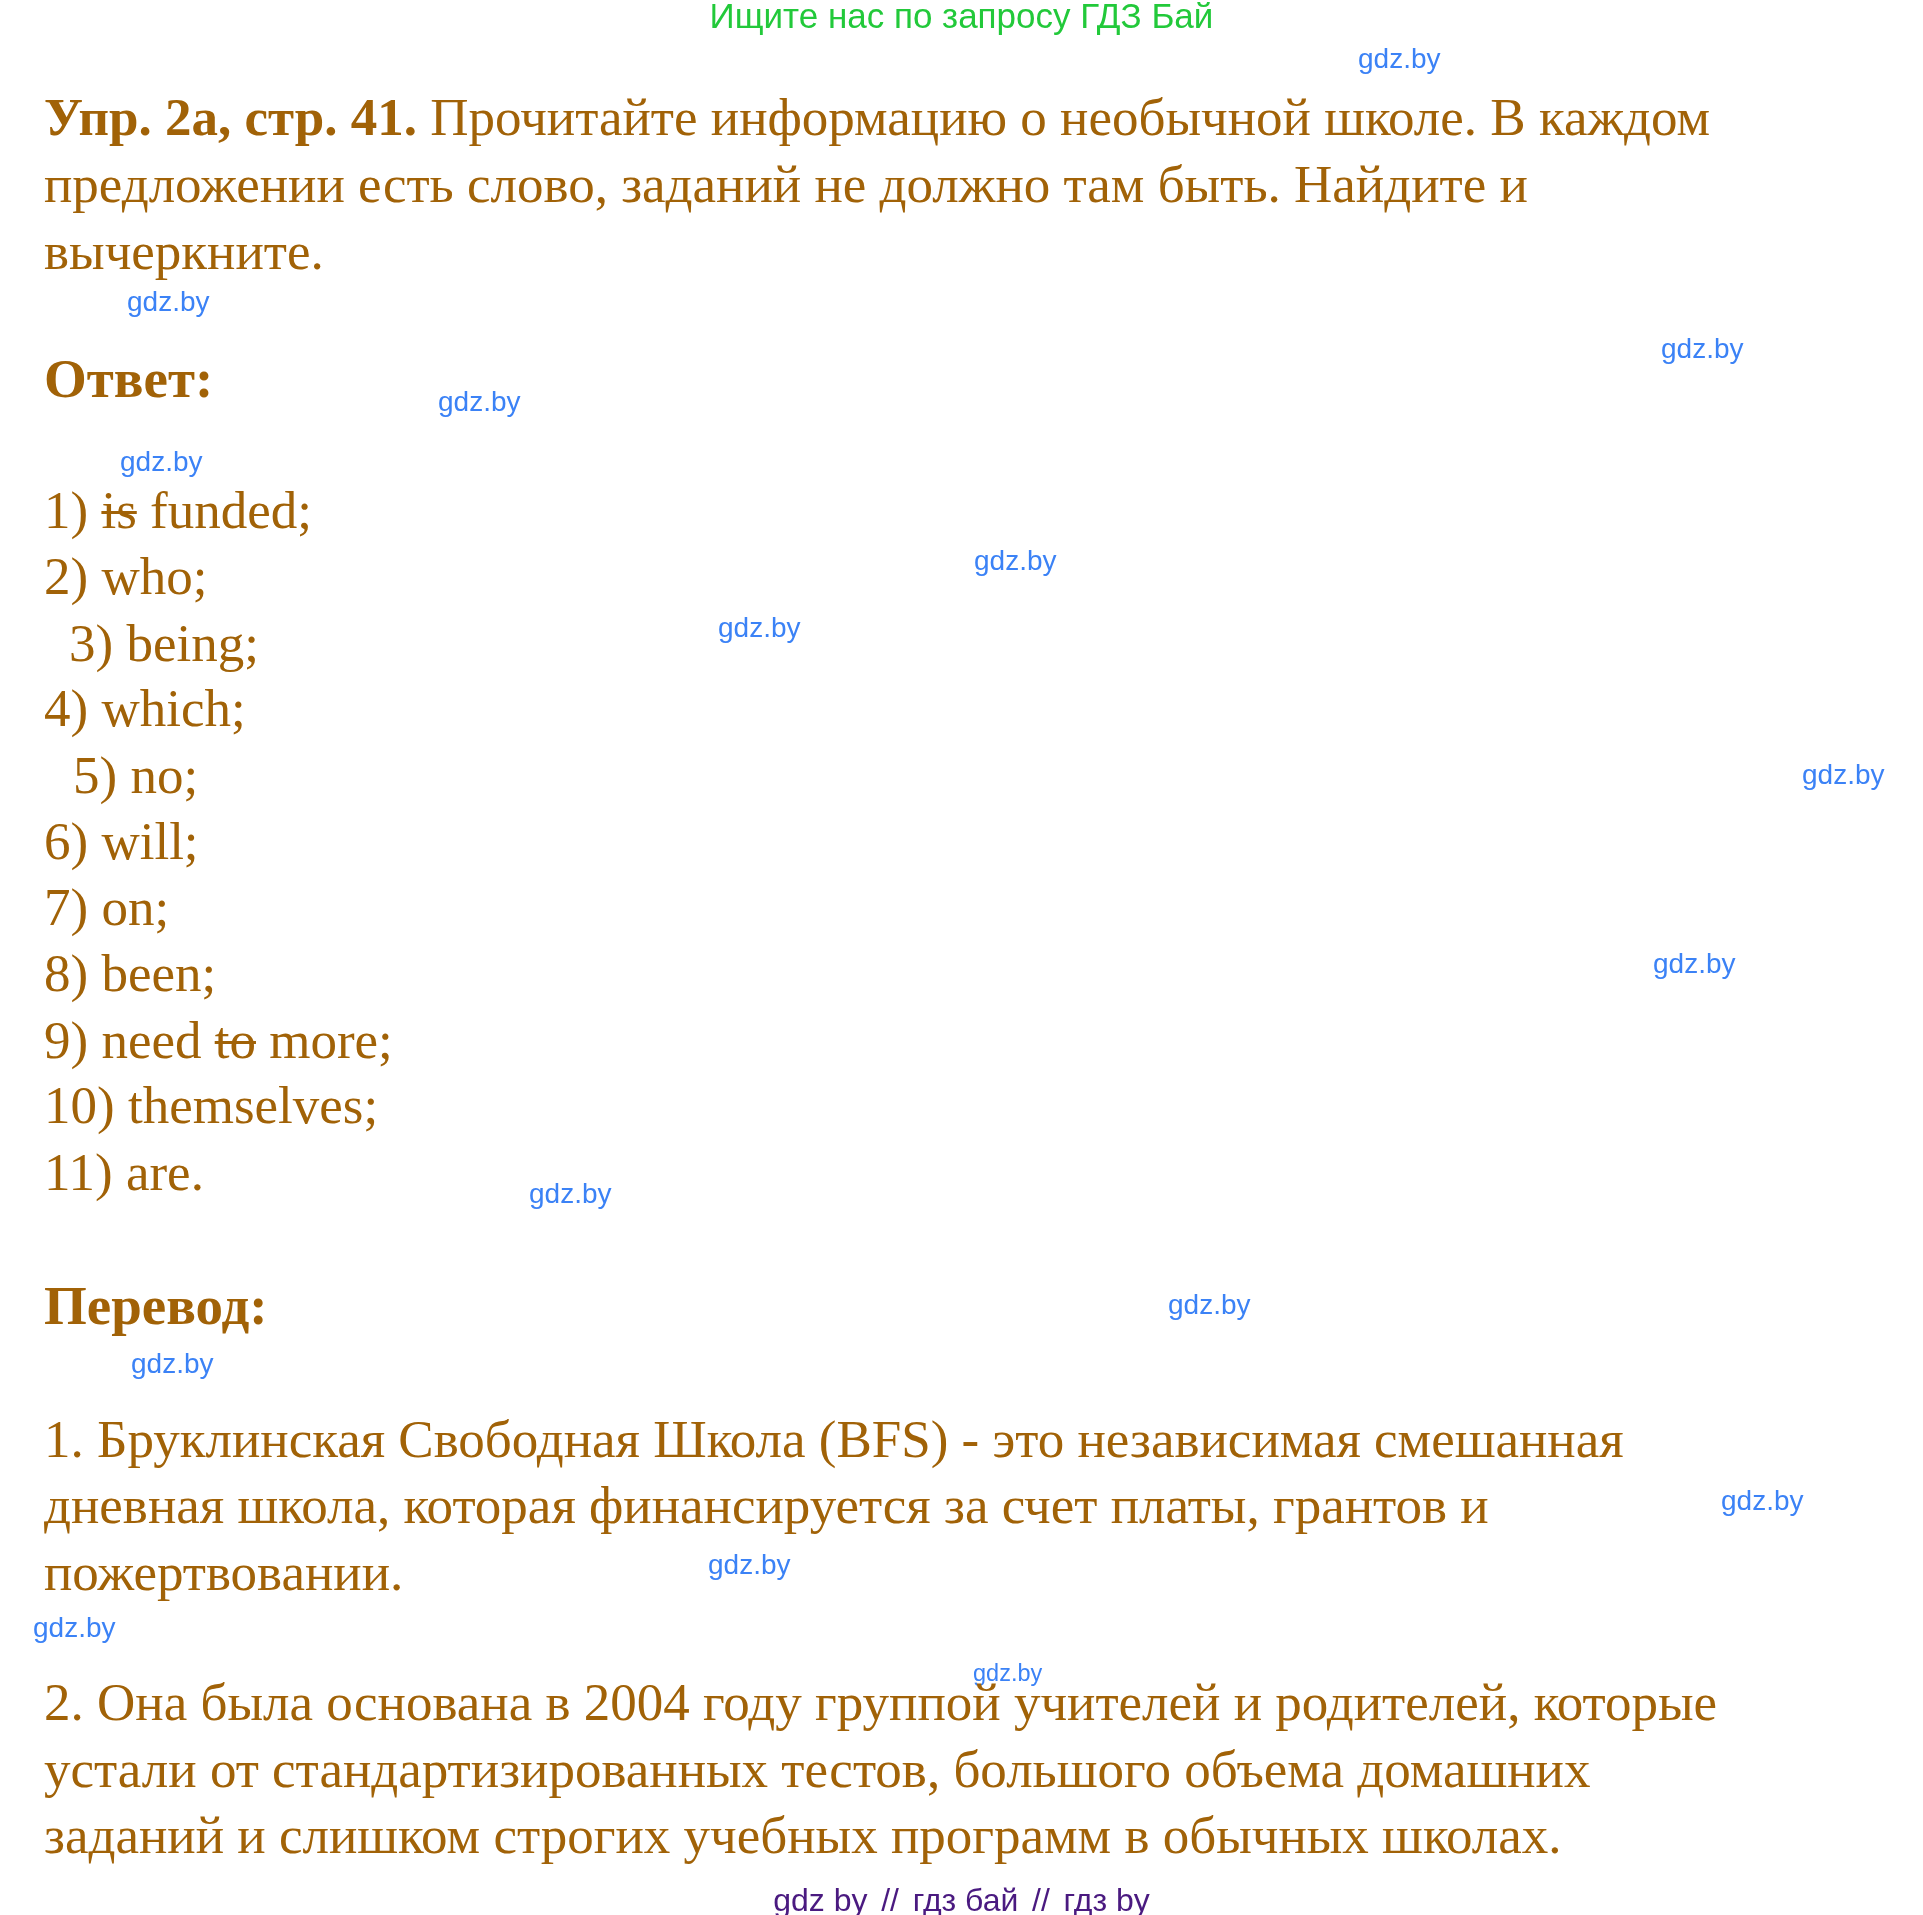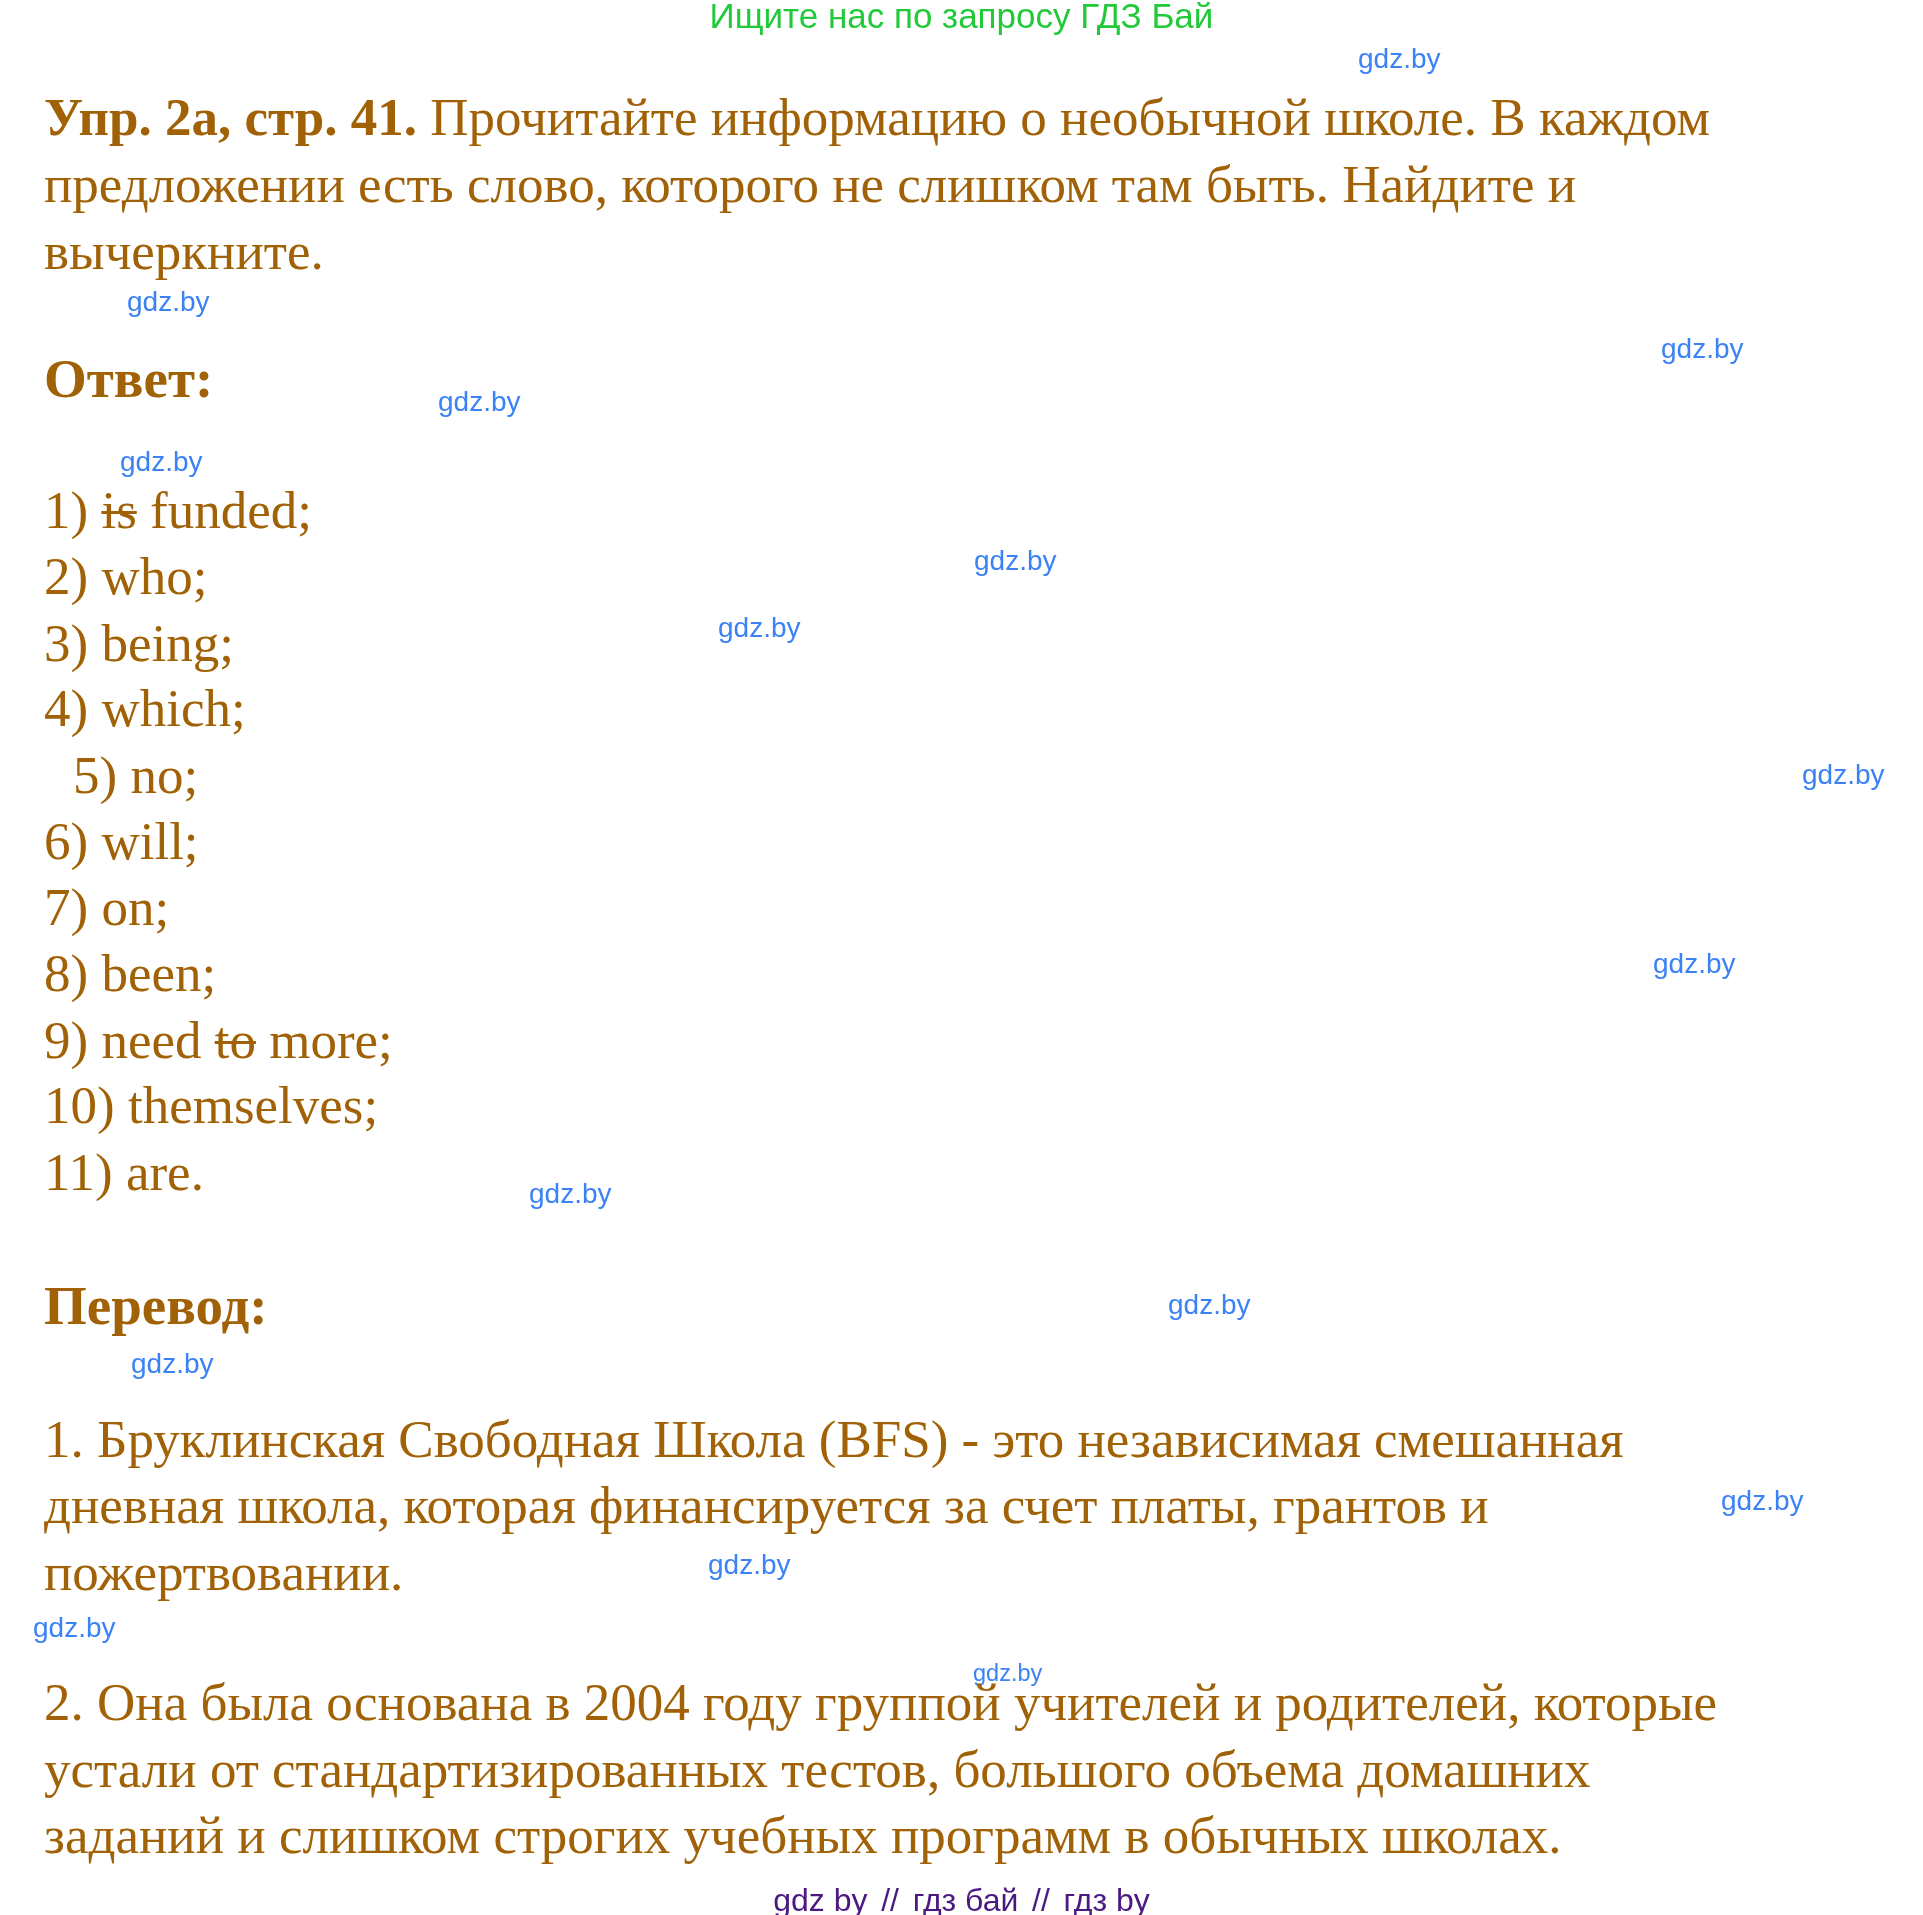"предложении есть слово, которого не" div.abs { text: которого не слишком -> заданий не должно }
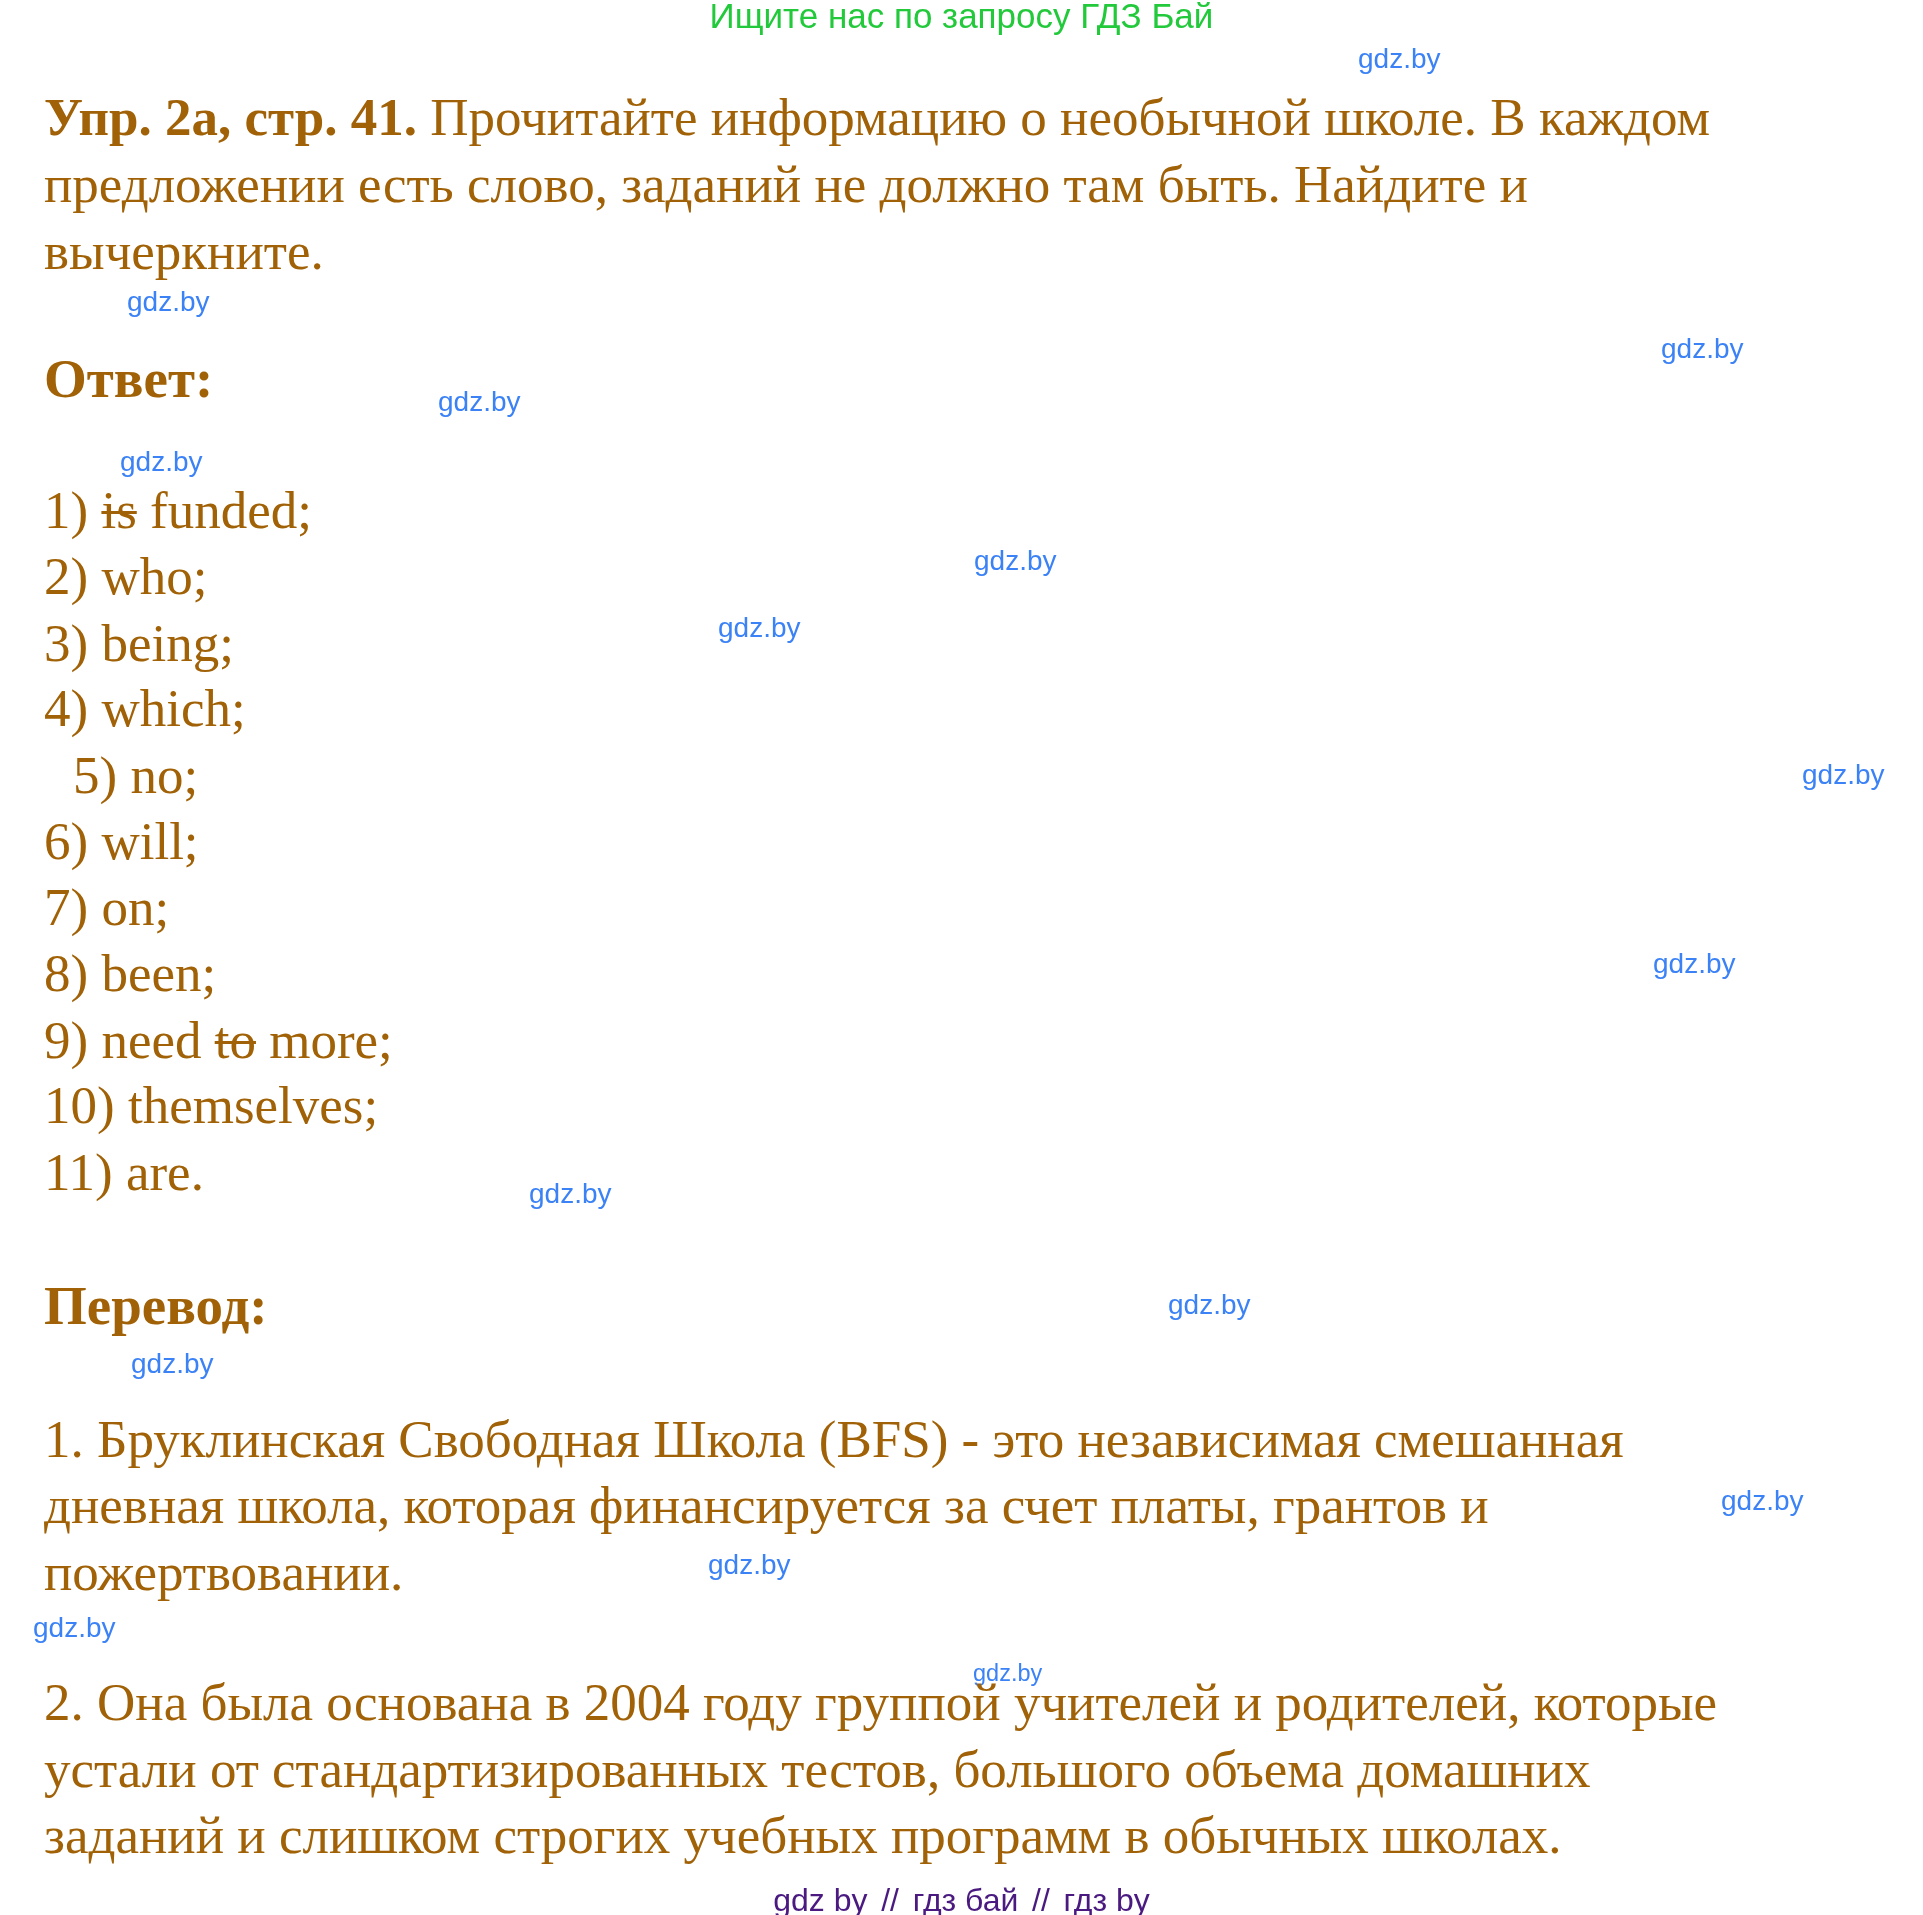"3) being;" div.abs { margin-left: none -> 25px }
